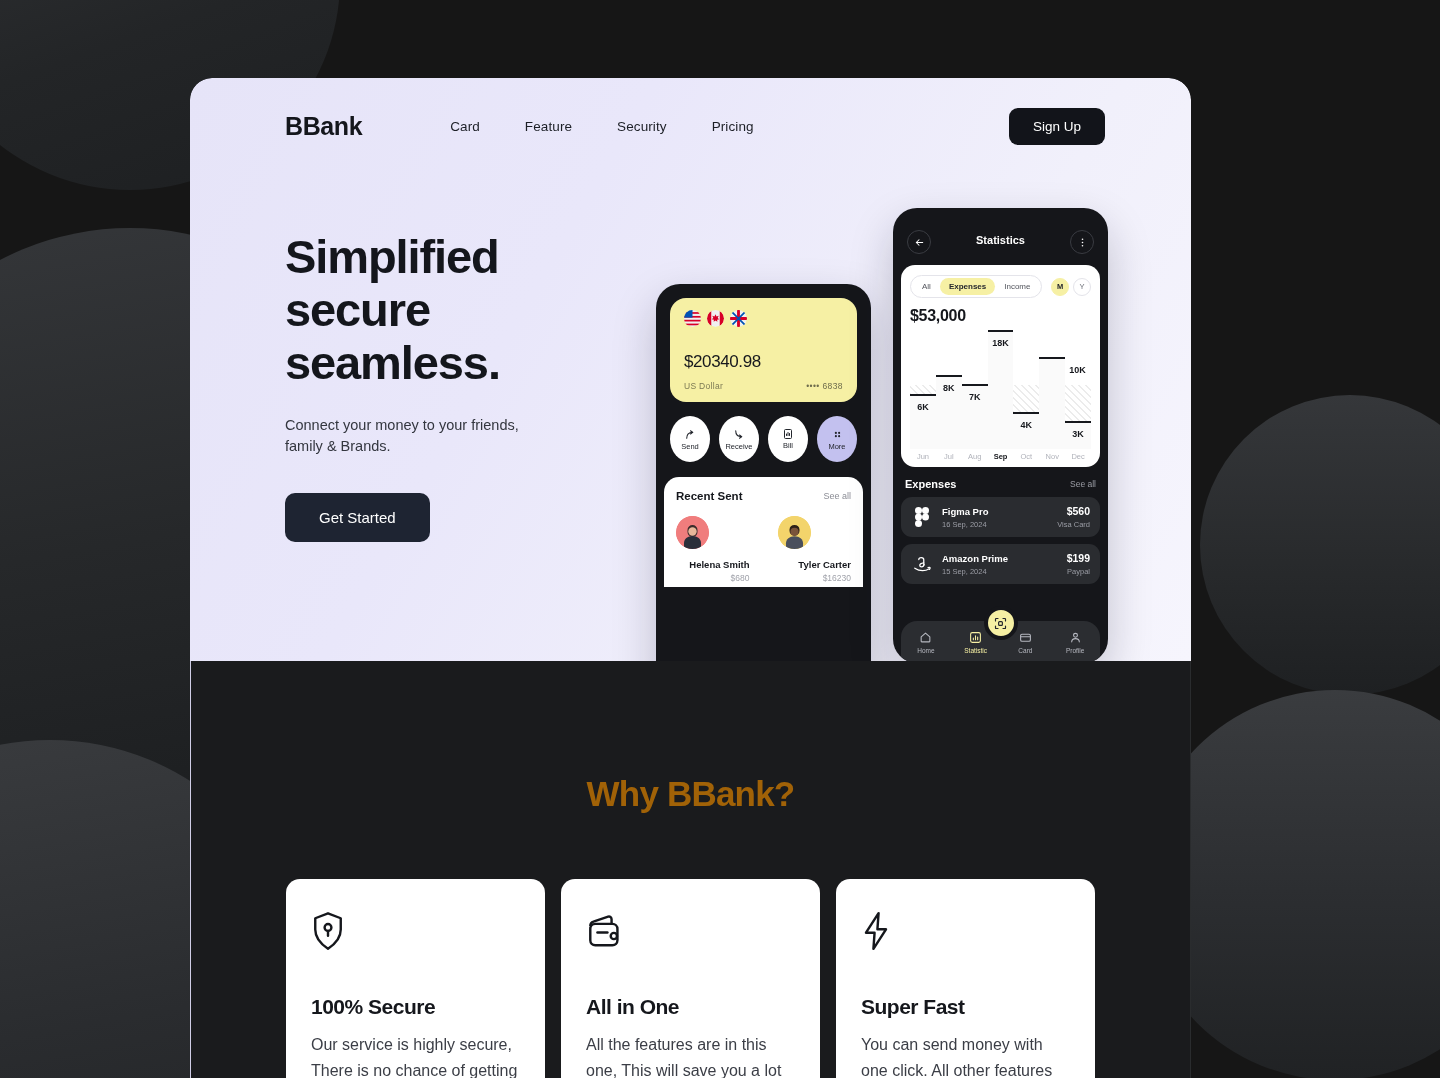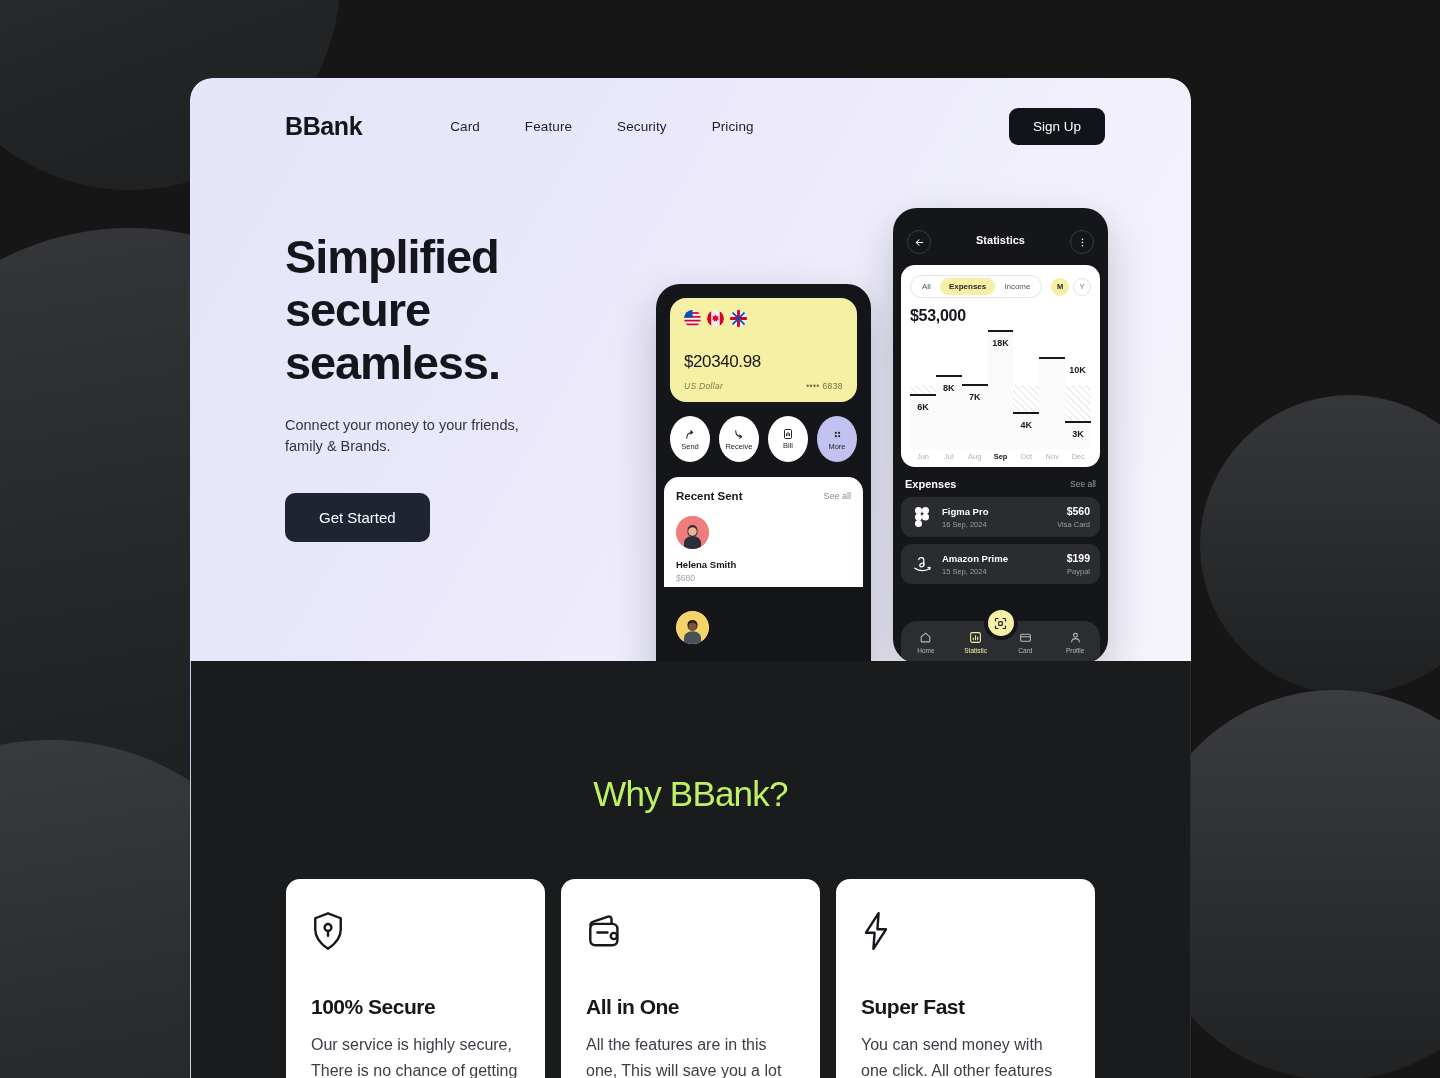"US Dollar" .balcur { font-style: italic -> none }
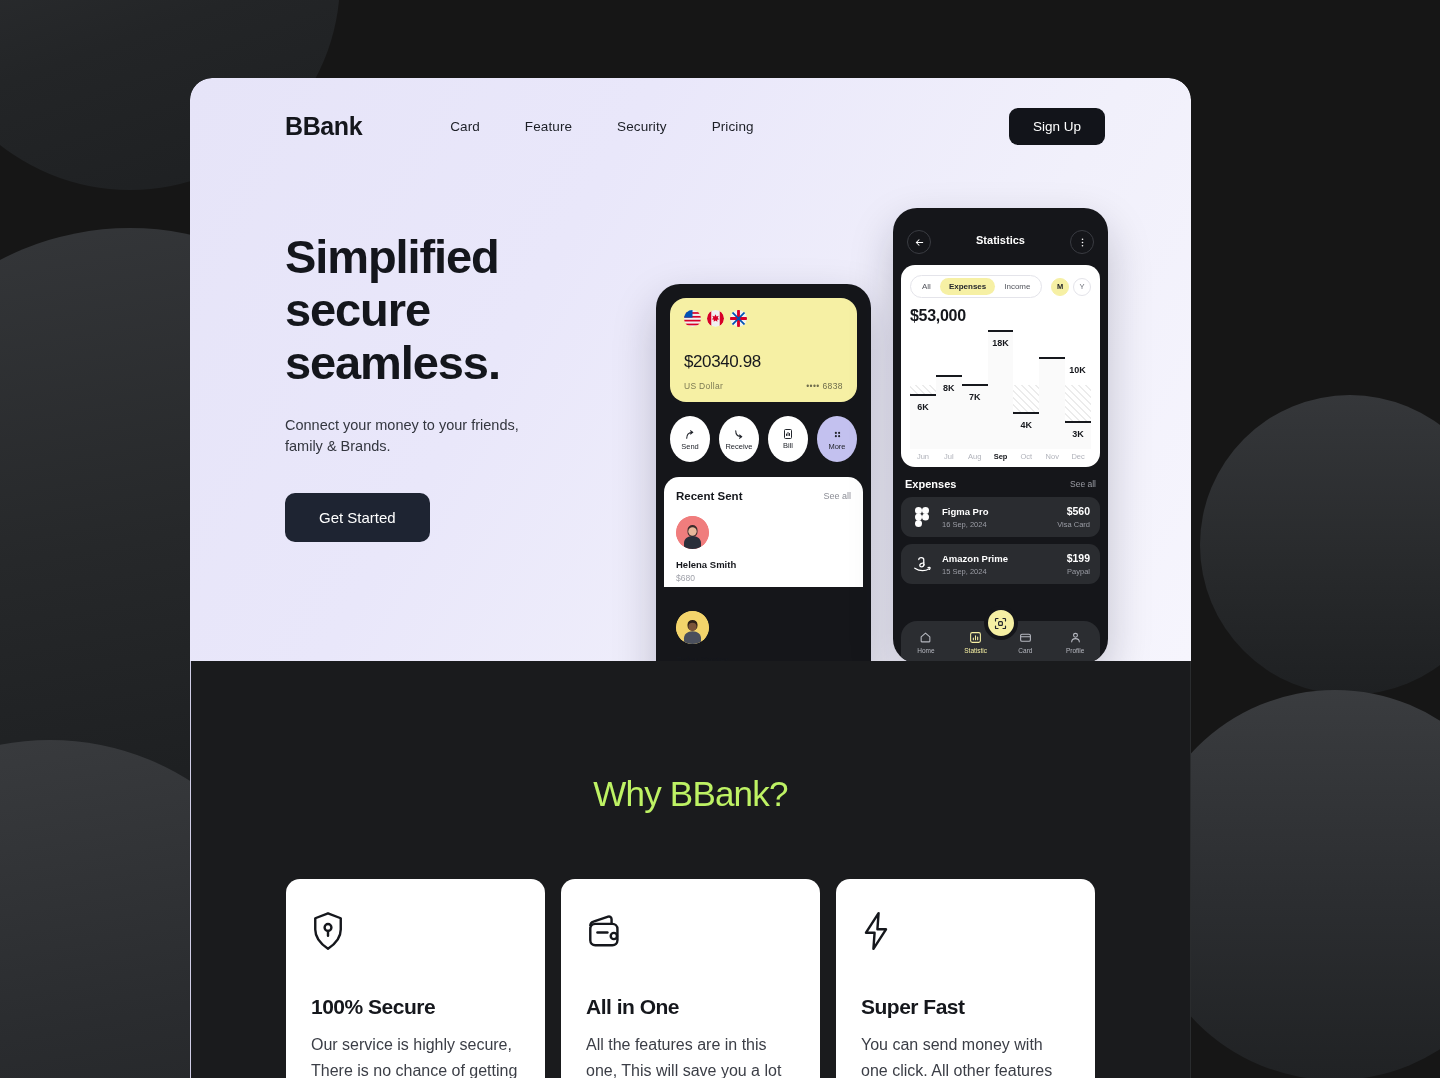"Recent Sent" .recent { text-align: none -> right }
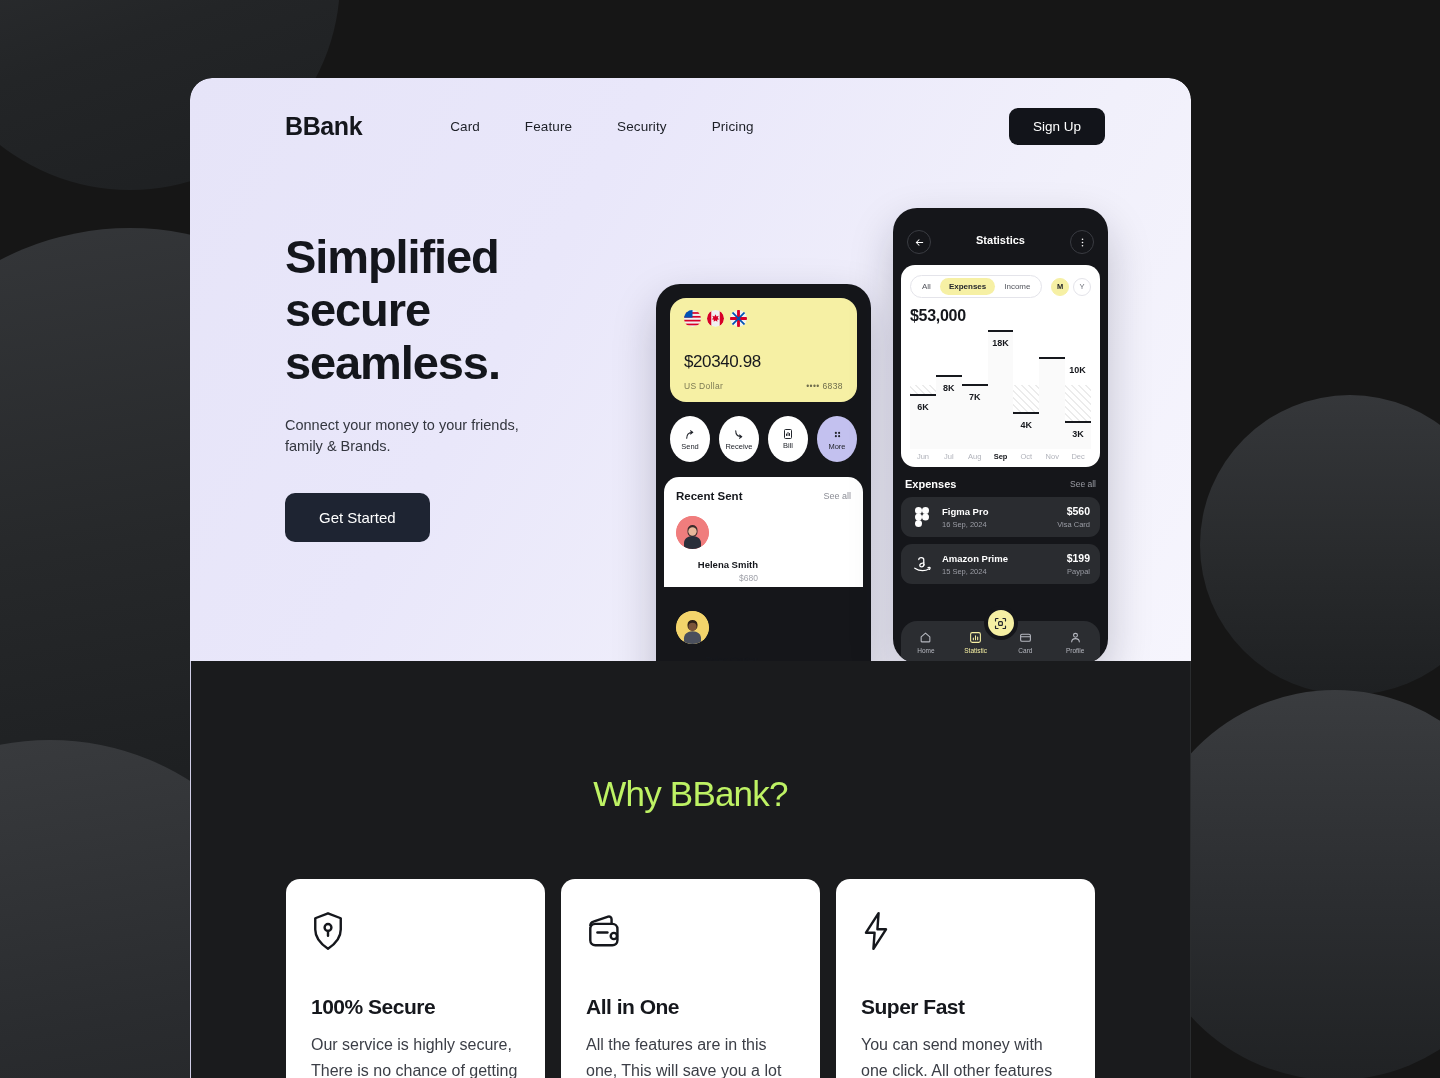"Helena Smith" .people { flex-direction: column -> none }
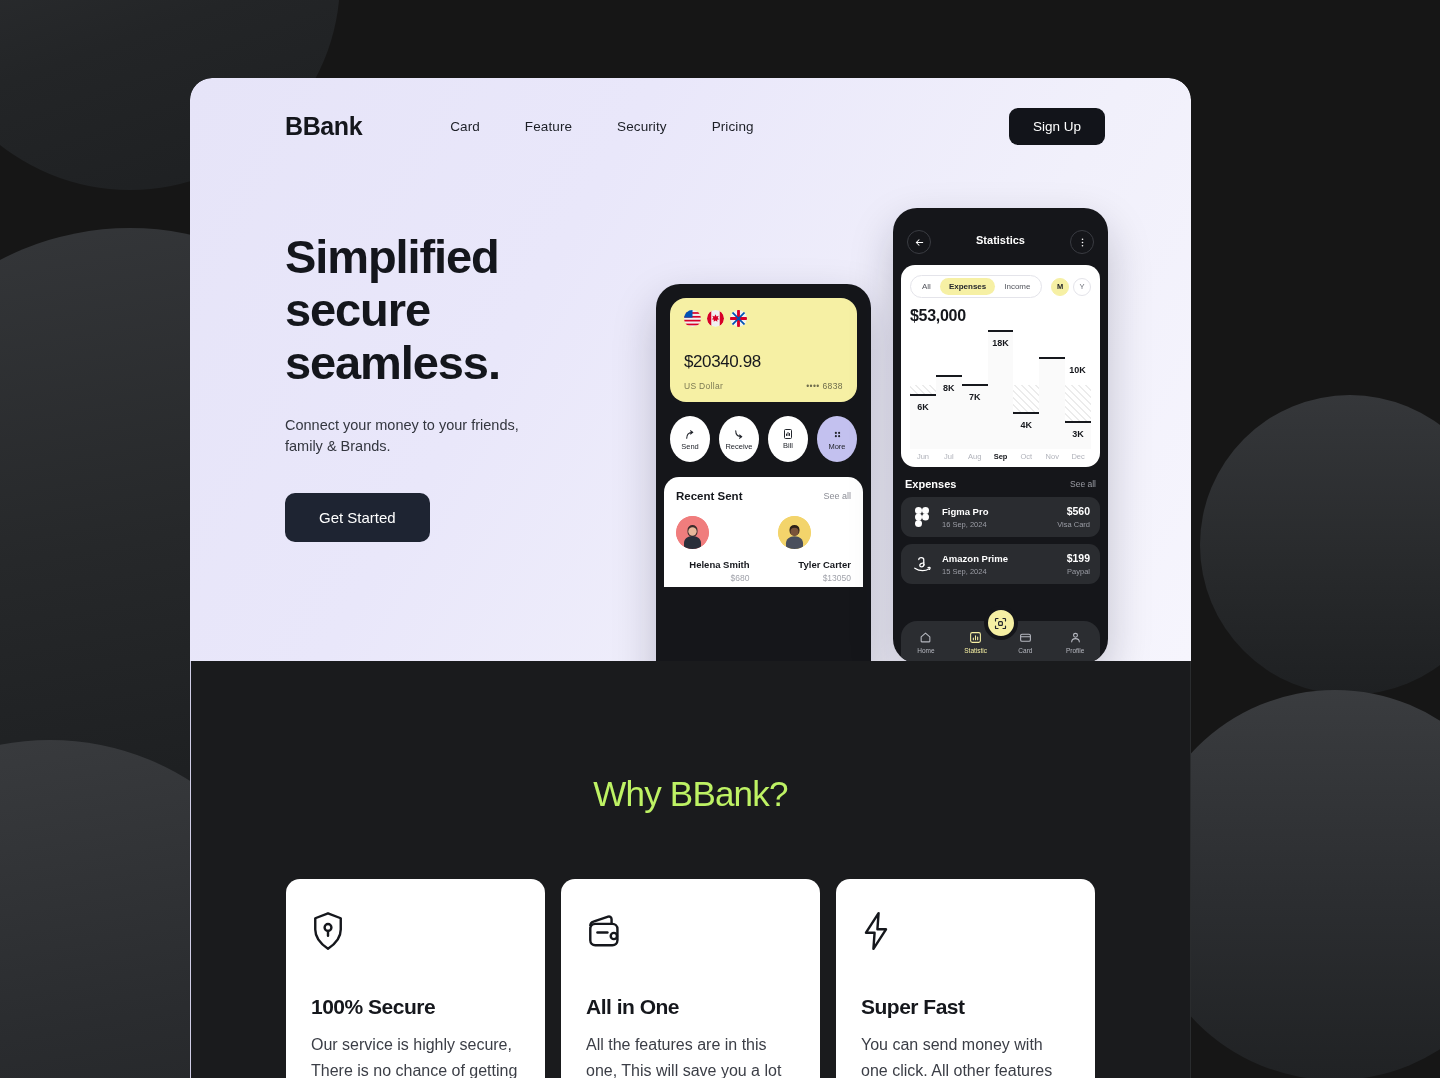"$13050" div.pamt { text: $13050 -> $16230 }
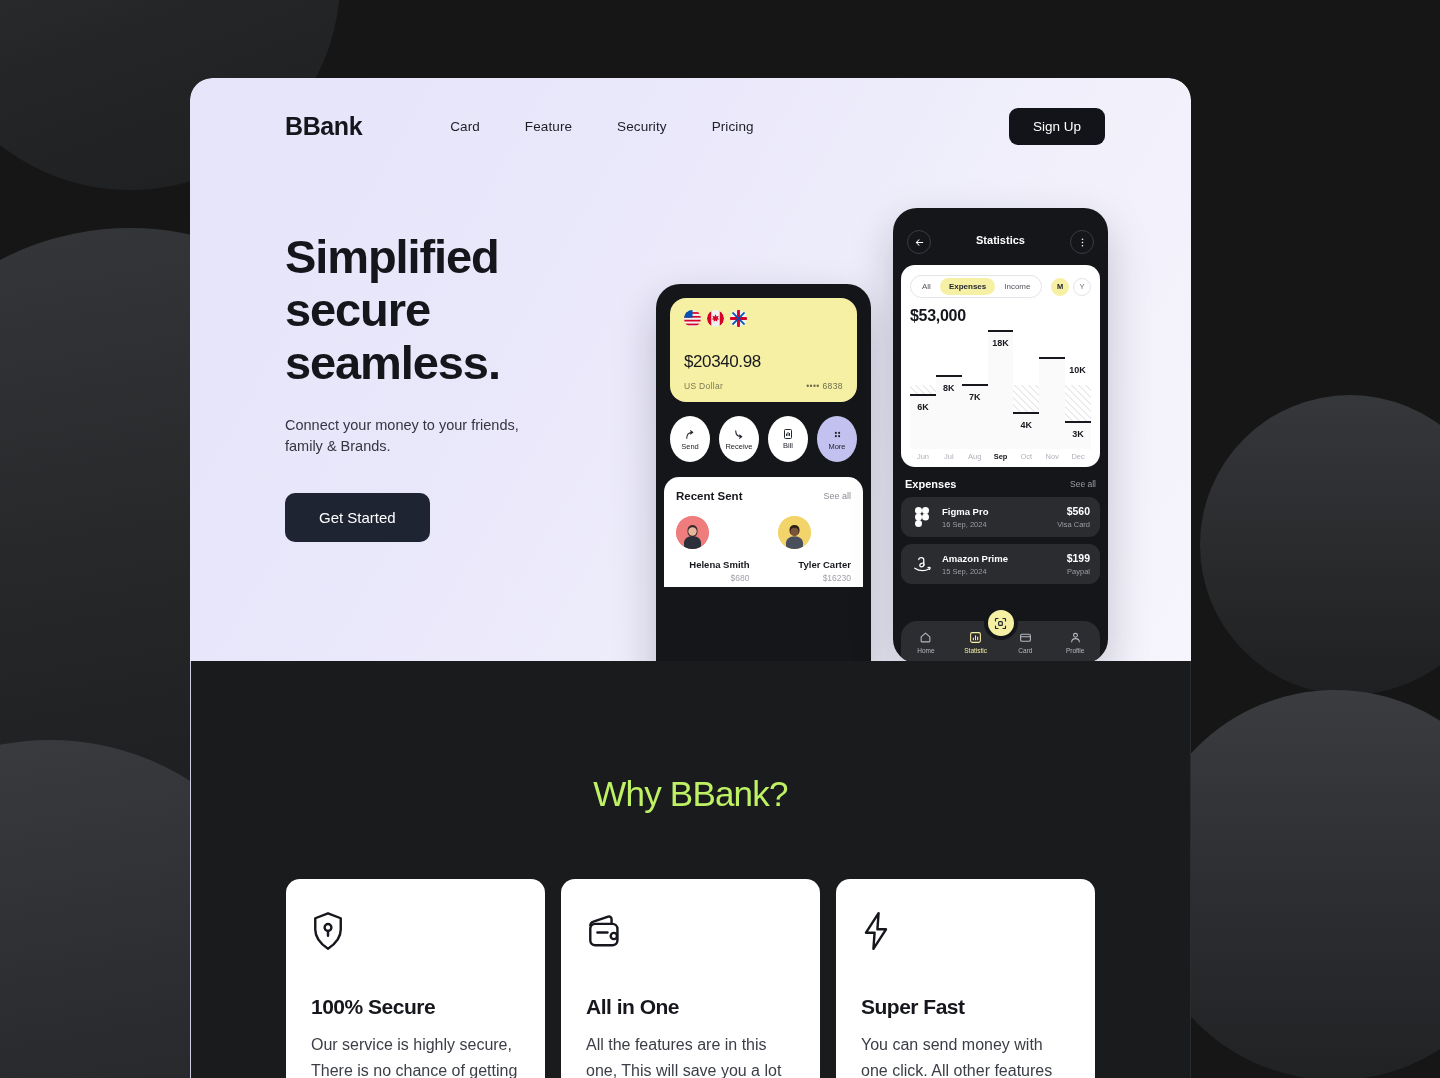"Why BBank?" #whytitle { color: #bef264 -> #a16207; font-weight: 400 -> 700 }
